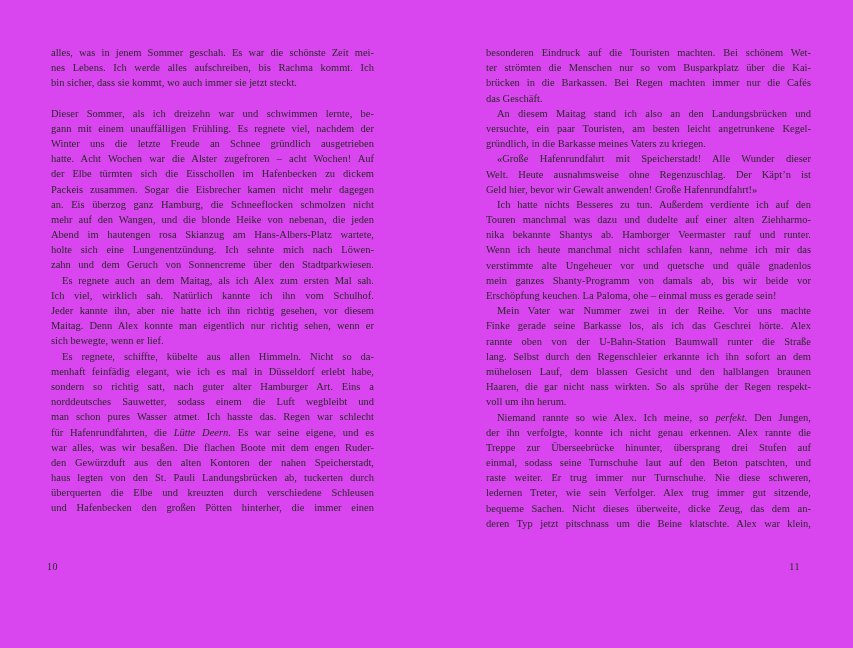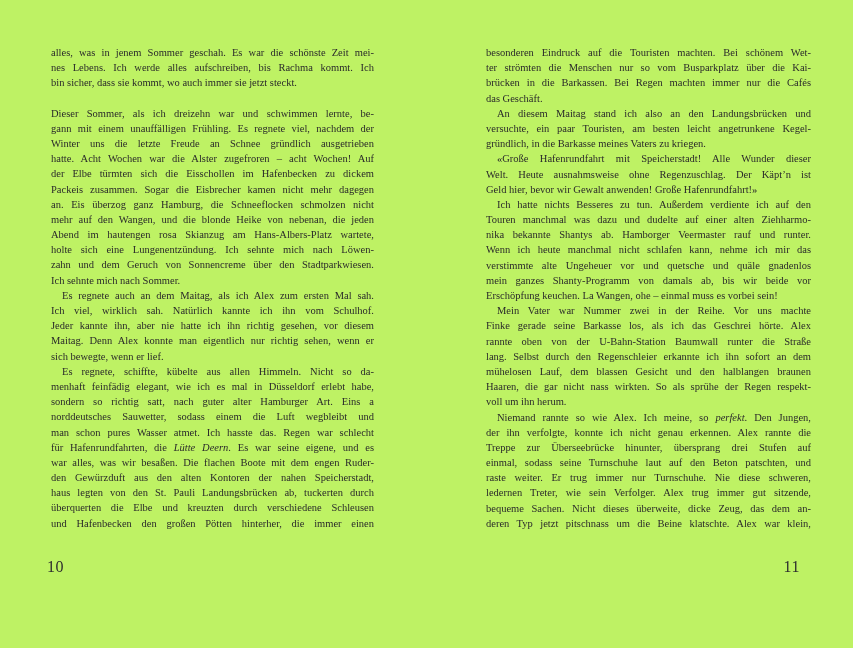"alles, was in jenem Sommer" .spread { background: #bef264 -> #d946ef }
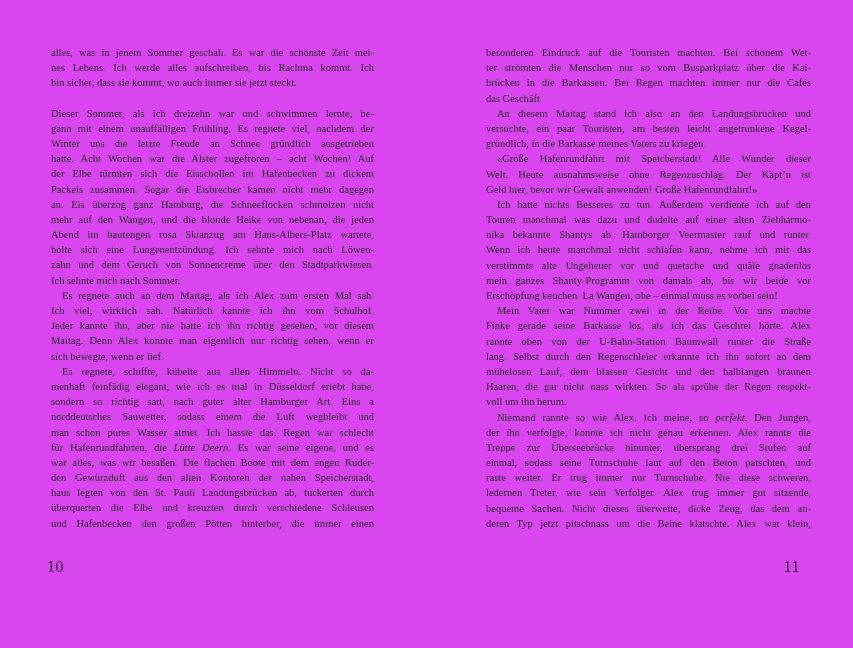"Ich sehnte mich nach Sommer." div.line { html: <div><span>Ich sehnte mich nach Sommer.</span></div> -> none }
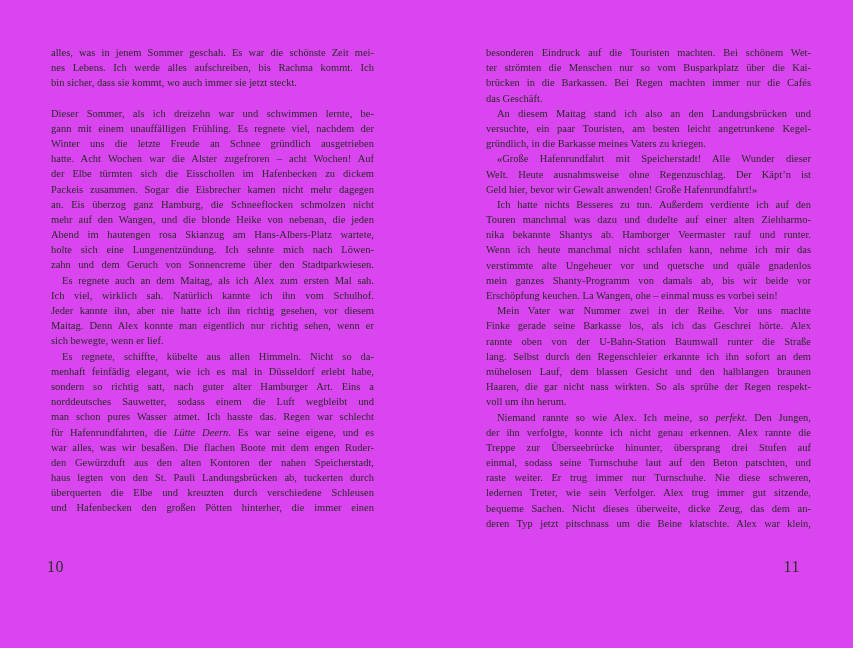"Erschöpfung keuchen. La Wangen, ohe" span { text: Wangen, ohe – einmal muss es vorbei -> Paloma, ohe – einmal muss es gerade }
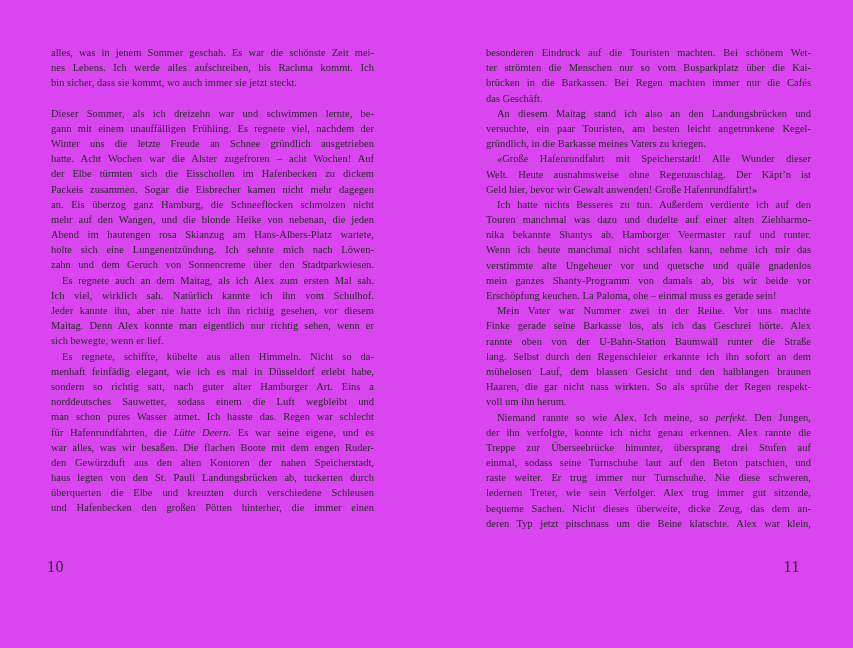"10" .page-number { font-size: 16px -> 10px }
